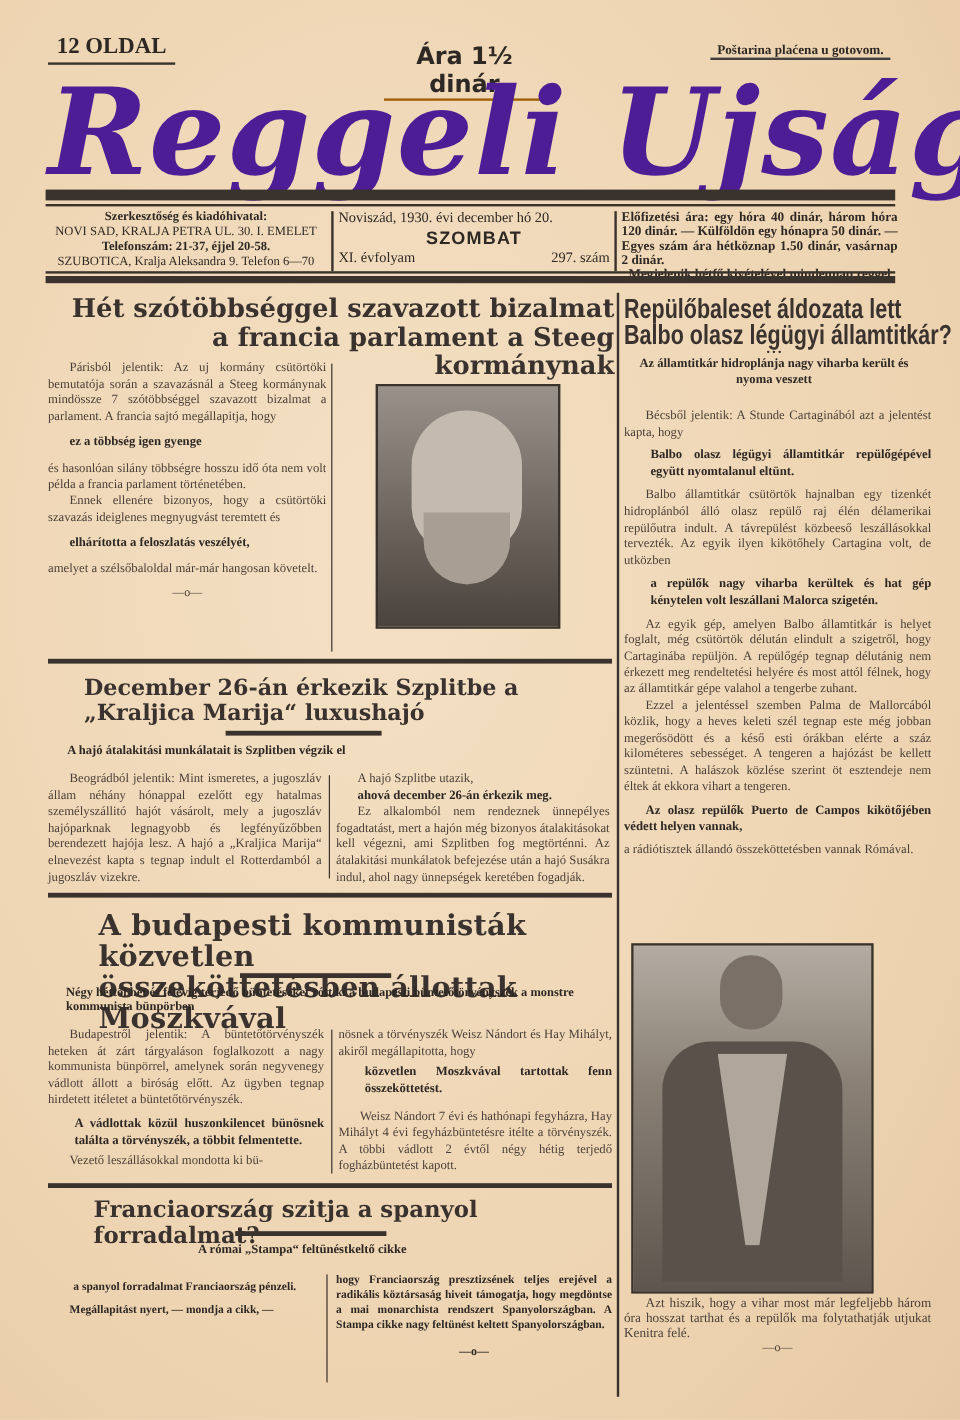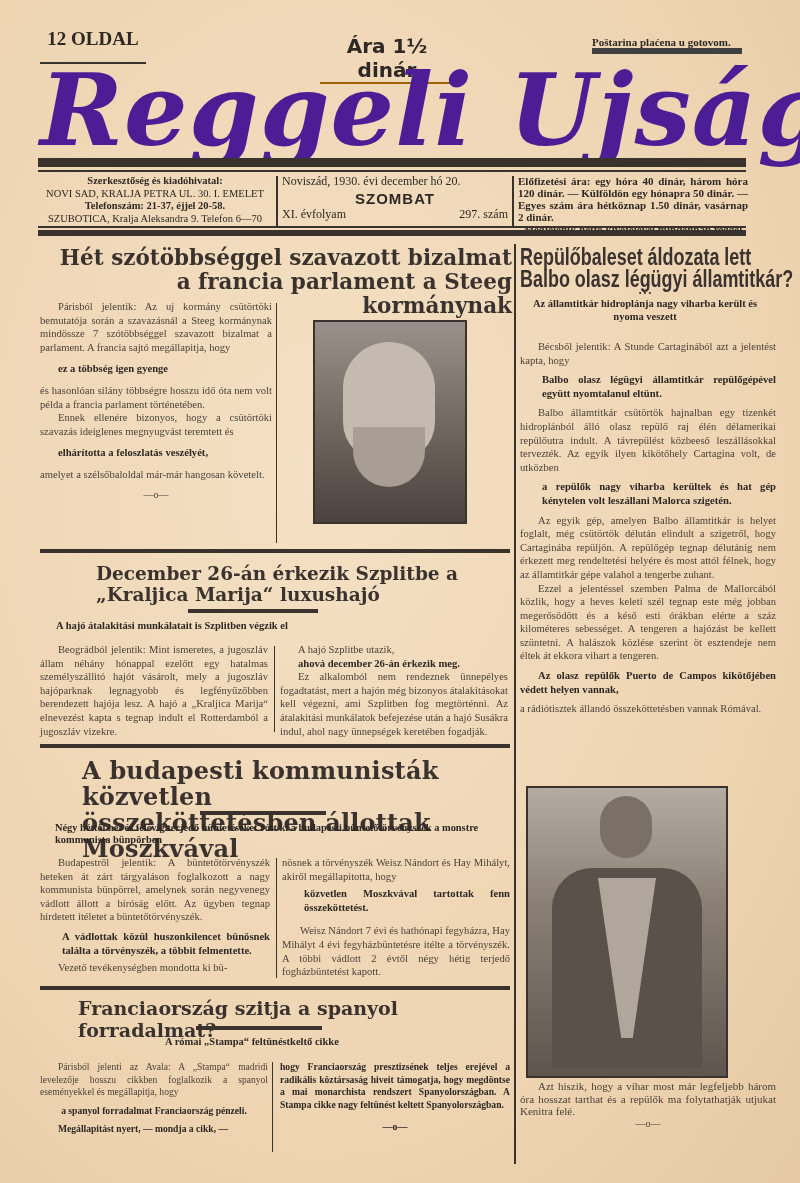"12 OLDAL" .top-left { padding-bottom: 12px -> 2px }
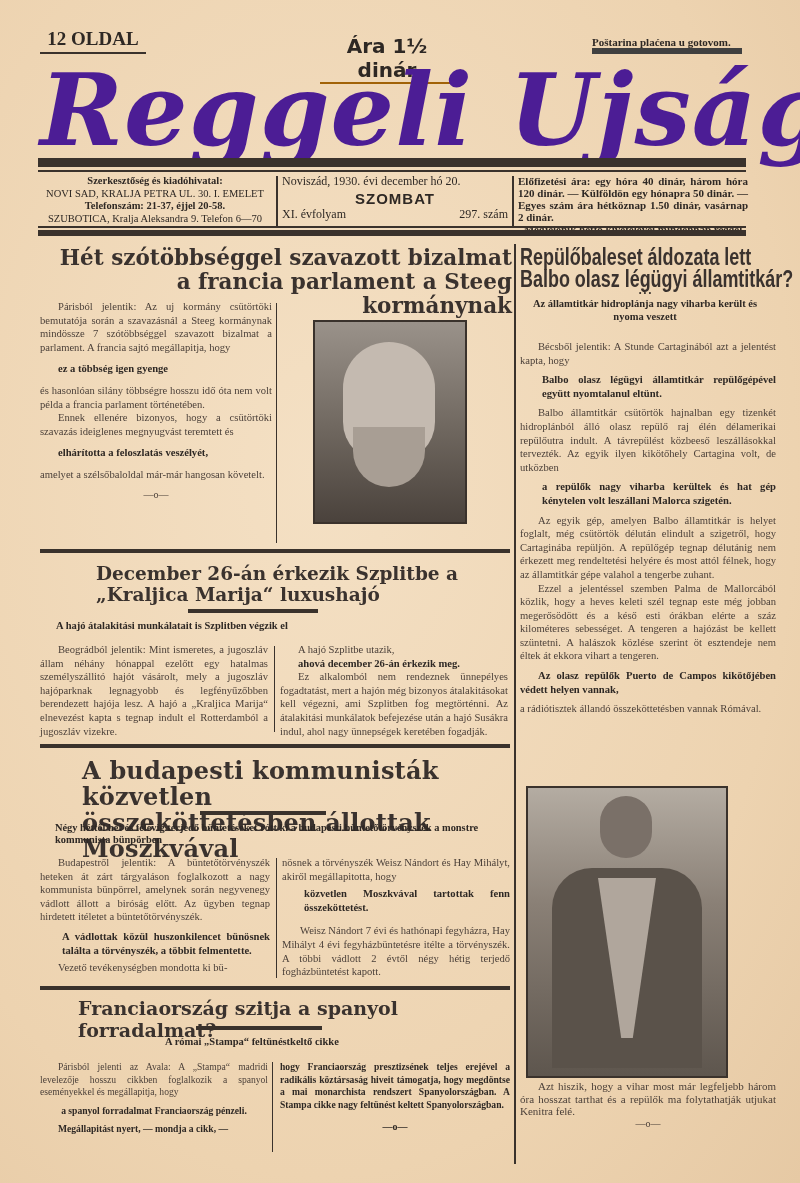"Poštarina plaćena u gotovom." .top-right { border-bottom: 6px solid #404040 -> 2px solid #404040; text-align: left -> center }
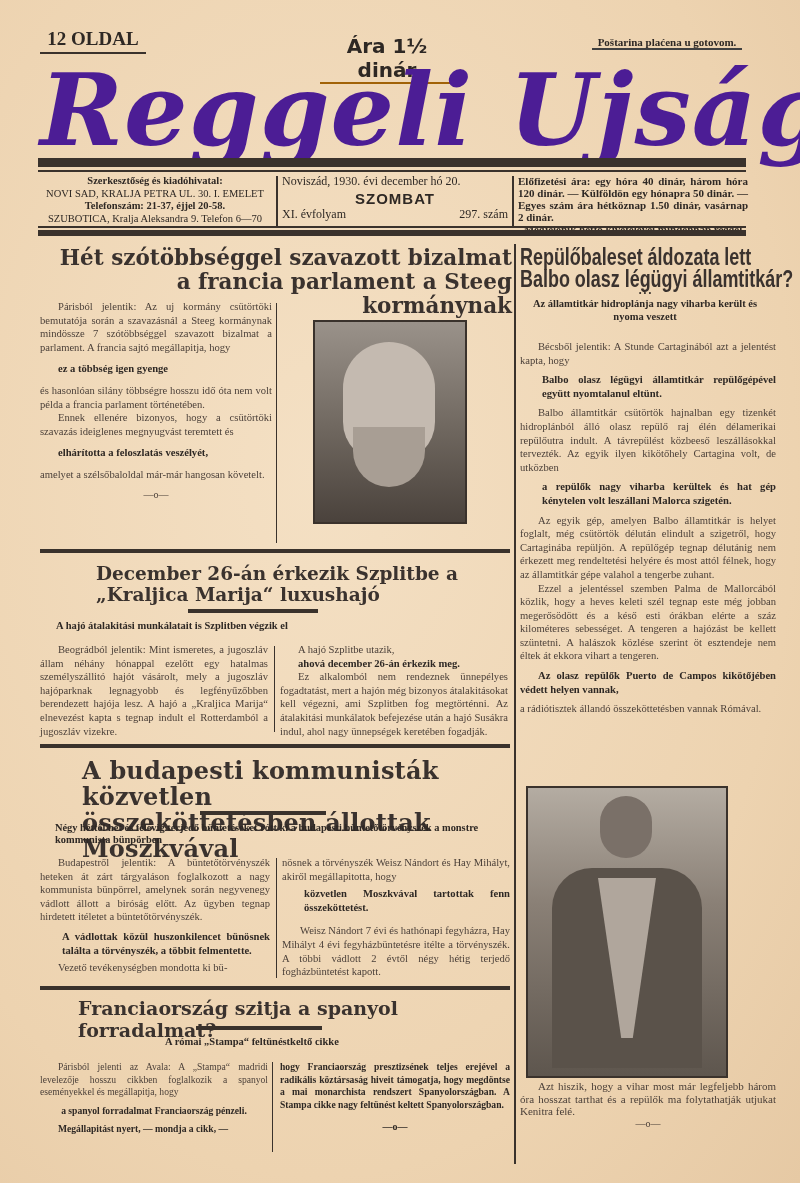"December 26-án érkezik Szplitbe a" div.abs { left: 96px -> 70px }
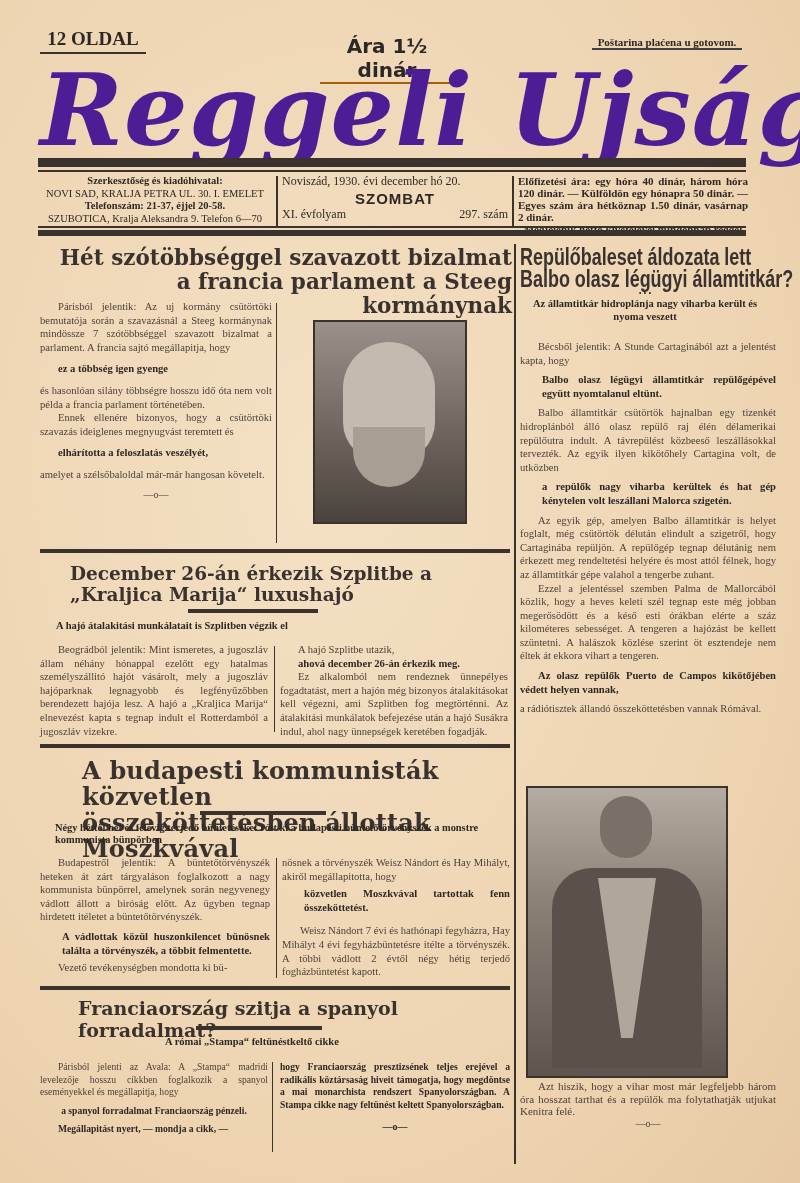"Vezető tevékenységben mondotta ki bü-" p.indent { text: tevékenységben -> leszállásokkal }
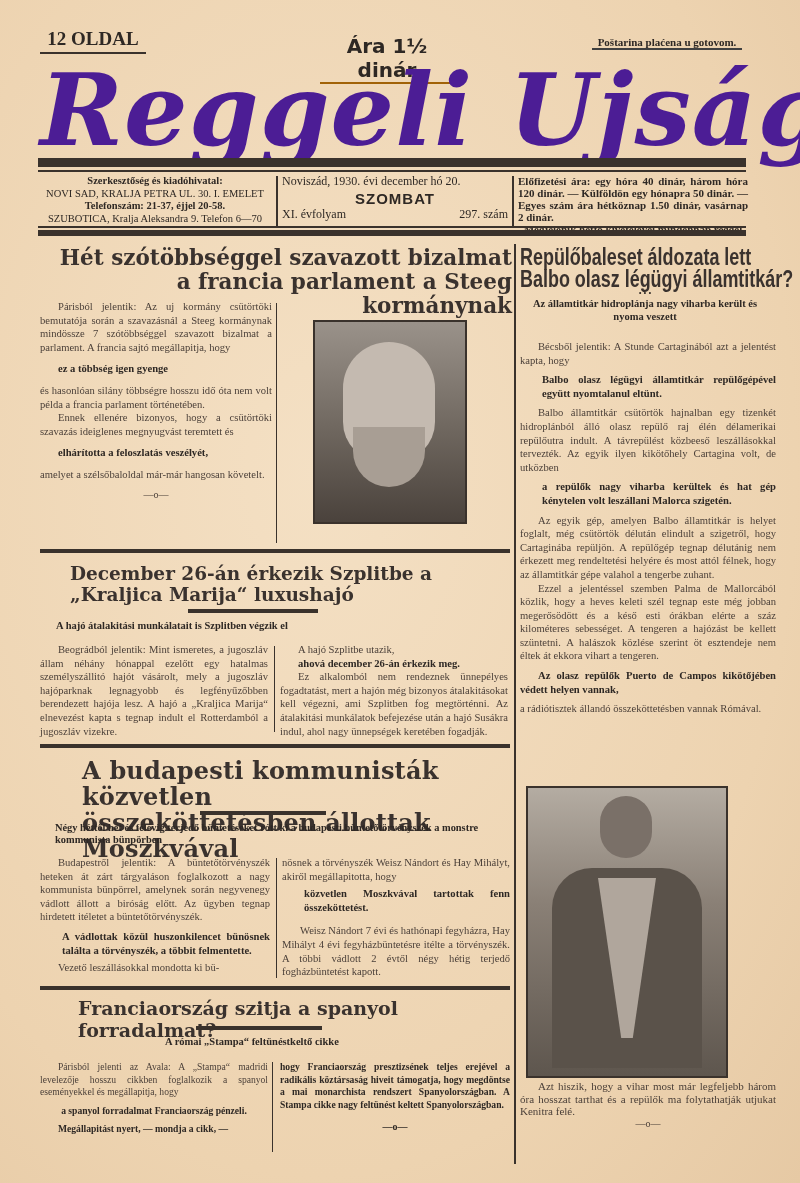"Párisból jelenti az Avala: A" p.indent { html: <p>Párisból jelenti az Avala: A „Stampa“ madridi levelezője hosszu cikkben foglalkozik a spanyol eseményekkel és megállapitja, hogy</p> -> none }
